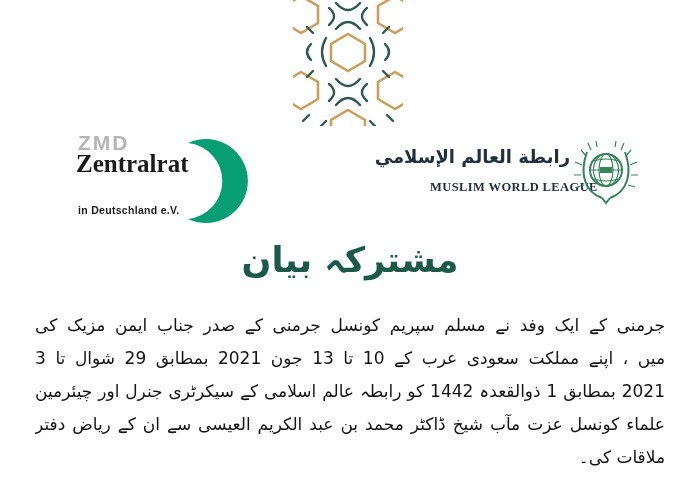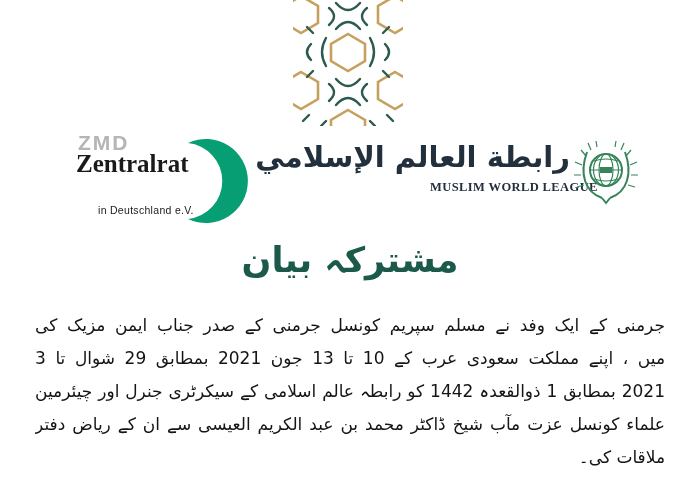"رابطة العالم الإسلامي" .mwl-arabic { font-size: 29px -> 18px }
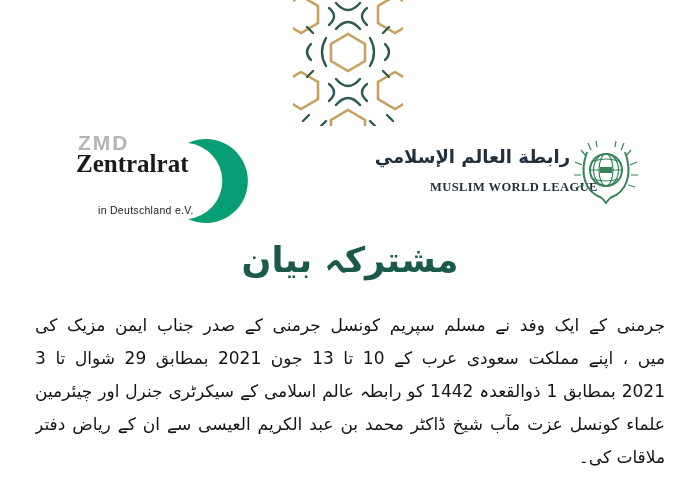"in Deutschland e.V." .zmd-sub { font-weight: normal -> bold; margin-left: 20px -> none }
